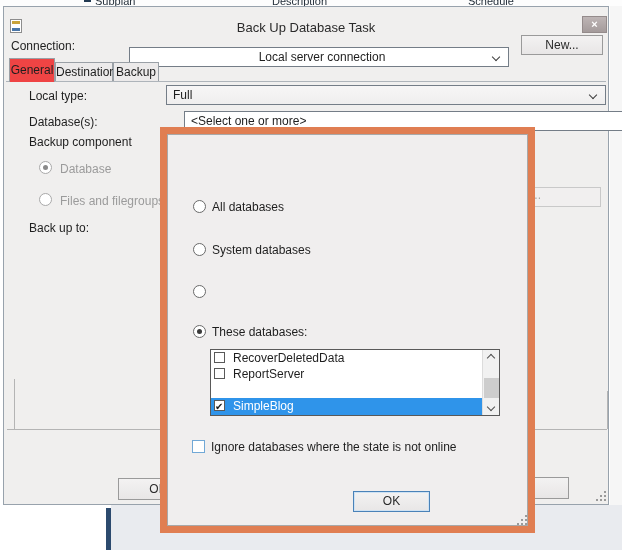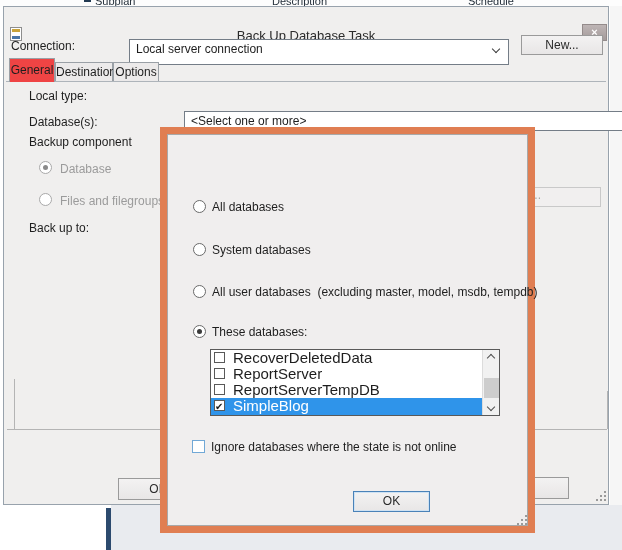"Back Up Database Task" .titlebar { top: 16px -> 8px }
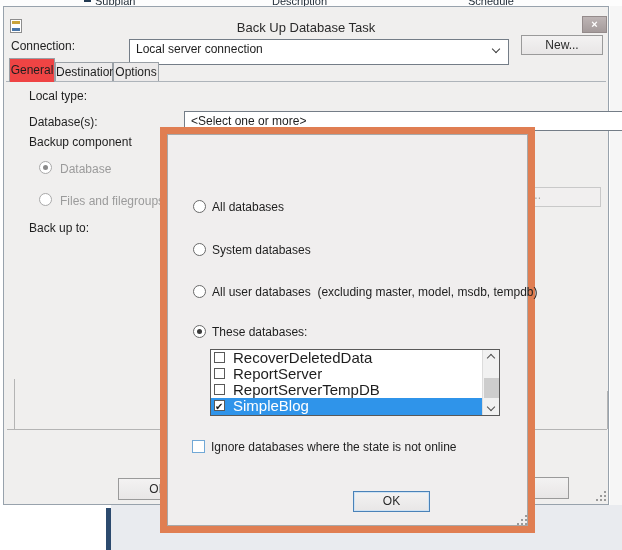"Local server connection" div.combo { height: 26px -> 20px; text-align: none -> center; top: 32px -> 40px }
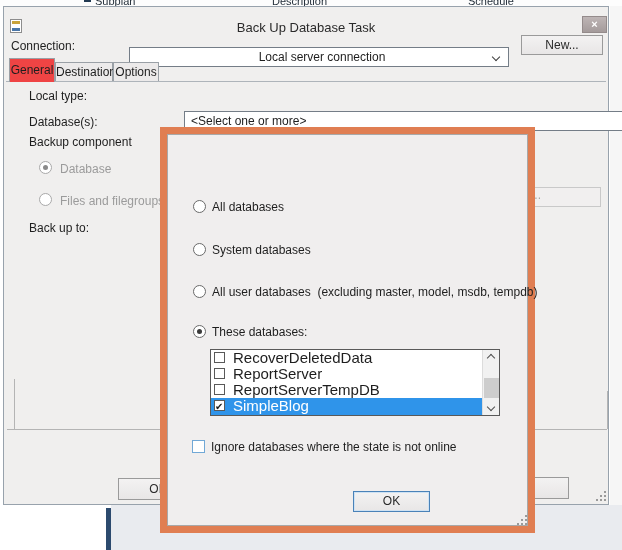"Options" div.tab { text: Options -> Backup }
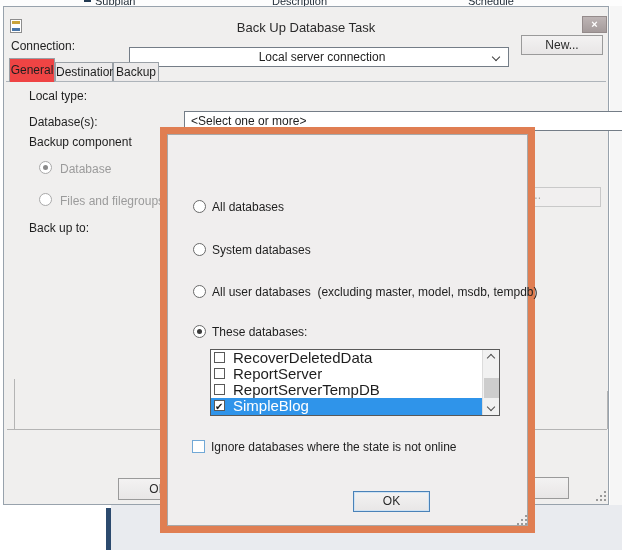"Full" div.combo { html: none -> <div> <span>Full</span> <i></i> </div> }
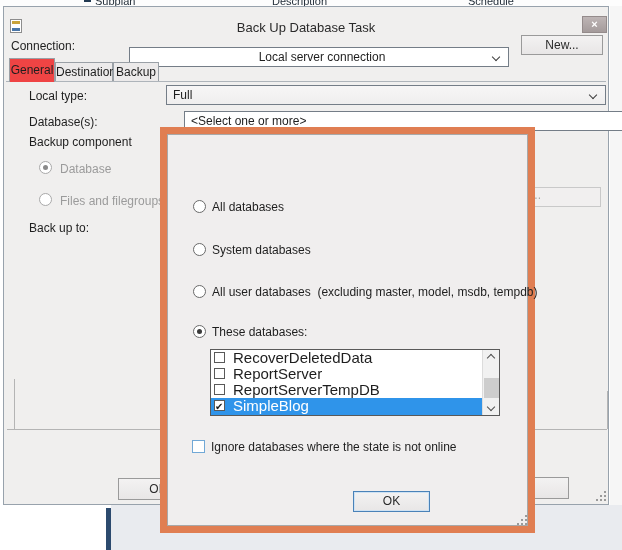"All user databases (excluding master," span.lbl { html: <span>All user databases (excluding master, model, msdb, tempdb)</span> -> none }
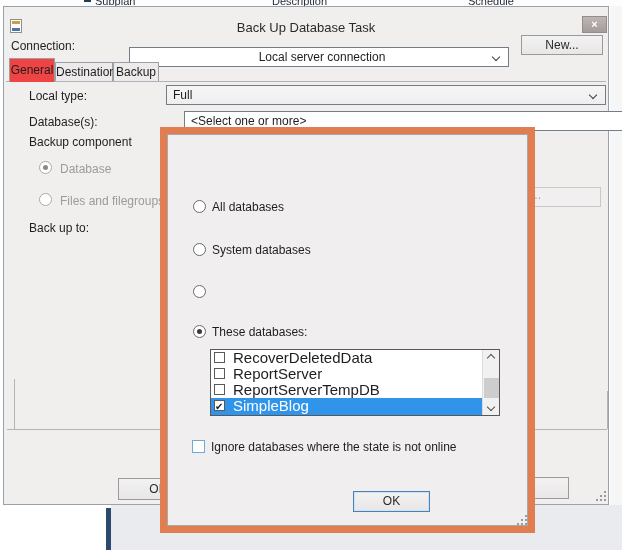"RecoverDeletedData" .dbrow { font-size: 15px -> 12px }
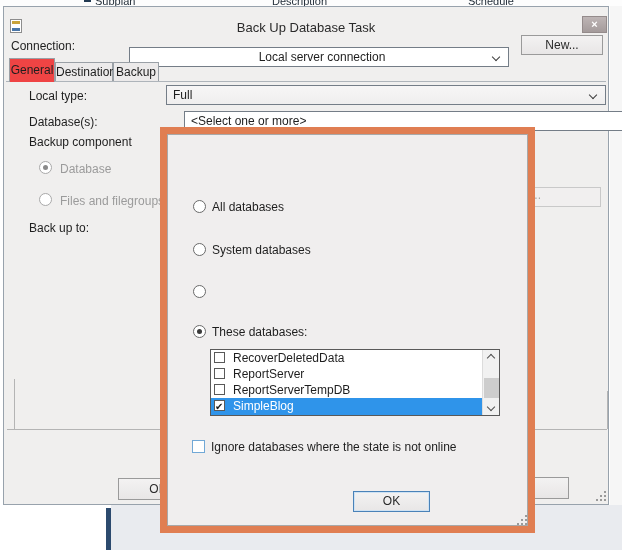"ReportServerTempDB" div.dbrow { html: <div> <span></span> <span>ReportServerTempDB</span> </div> -> none }
